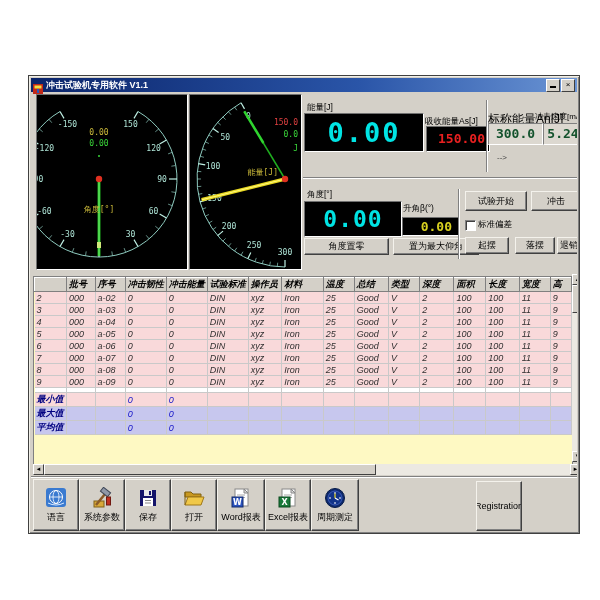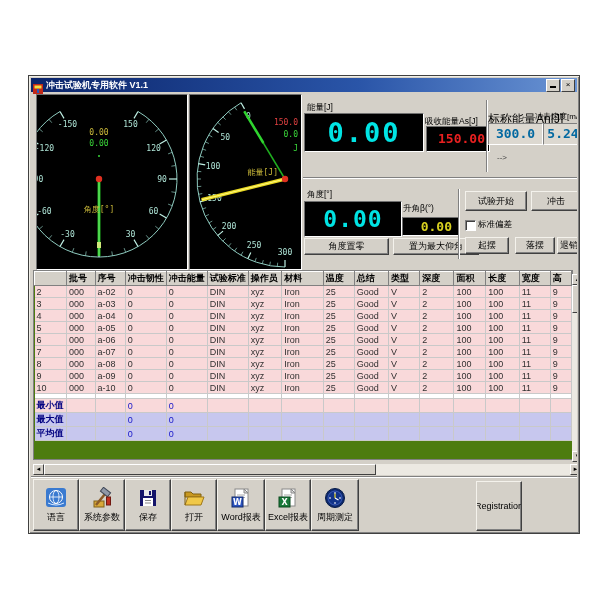"300.0" .field { color: #0369a1 -> #14532d }
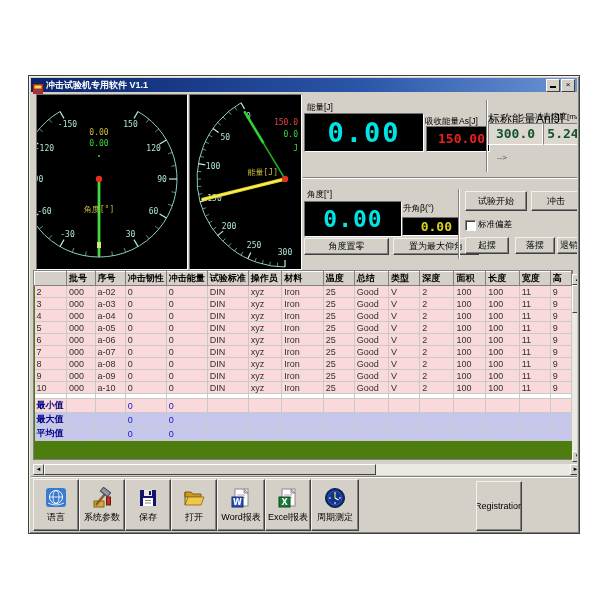"批号" .tablewrap { background: #4d7c0f -> #fef9c3; font-style: none -> italic; top: 178px -> 184px }
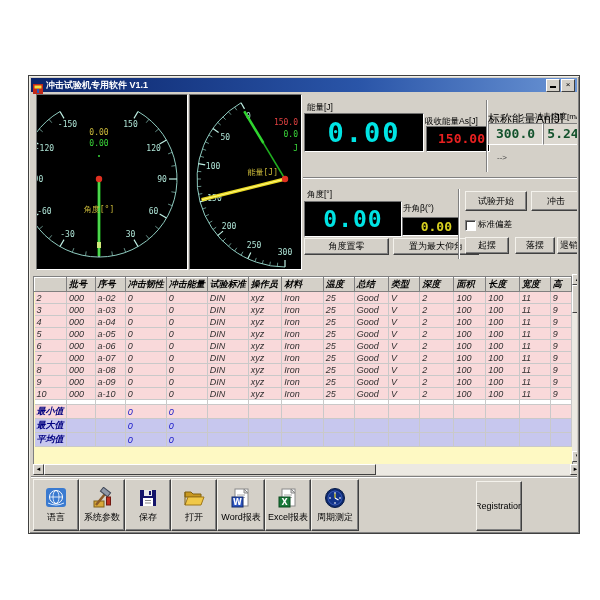"10" tr.pink { html: <tr> <td>10</td> <td>000</td> <td>a-10</td> <td>0</td> <td>0</td> <td>DIN</td> <td>xyz</td> <td>Iron</td> <td>25</td> <td>Good</td> <td>V</td> <td>2</td> <td>100</td> <td>100</td> <td>11</td> <td>9</td> </tr> -> none }
